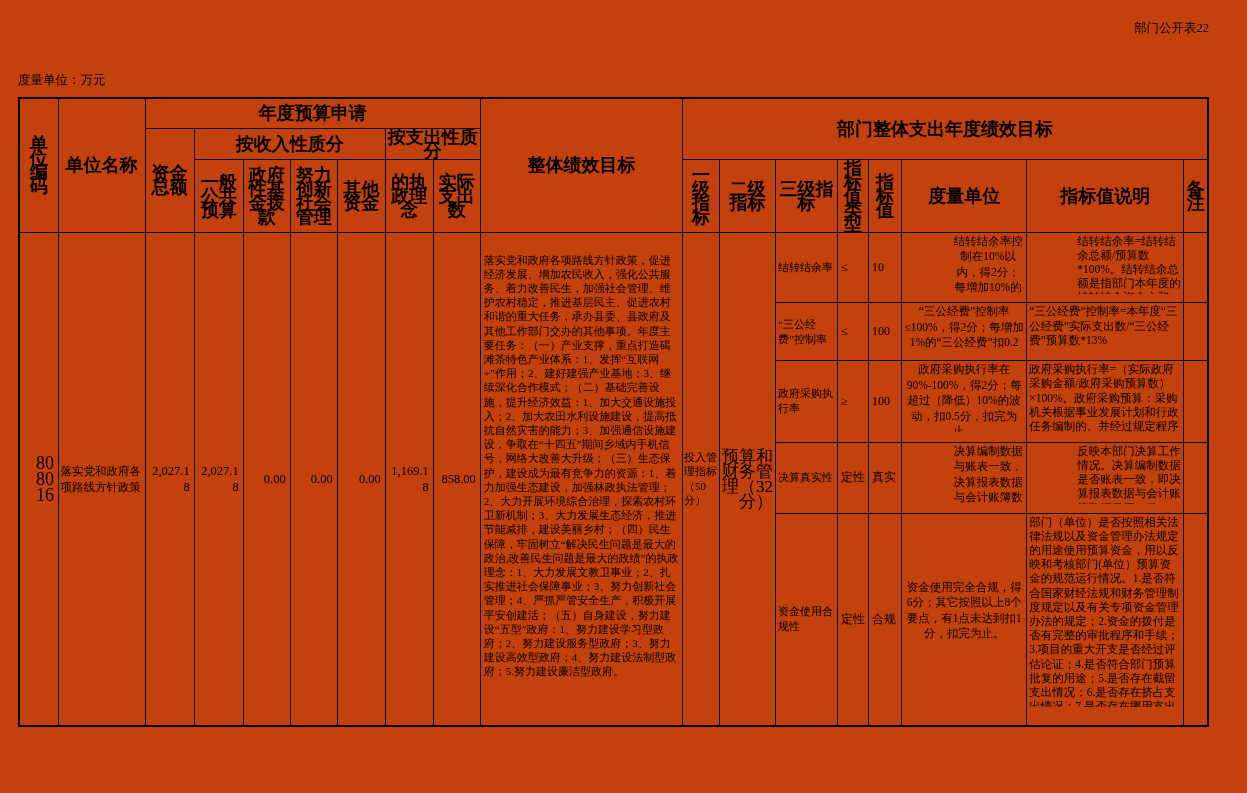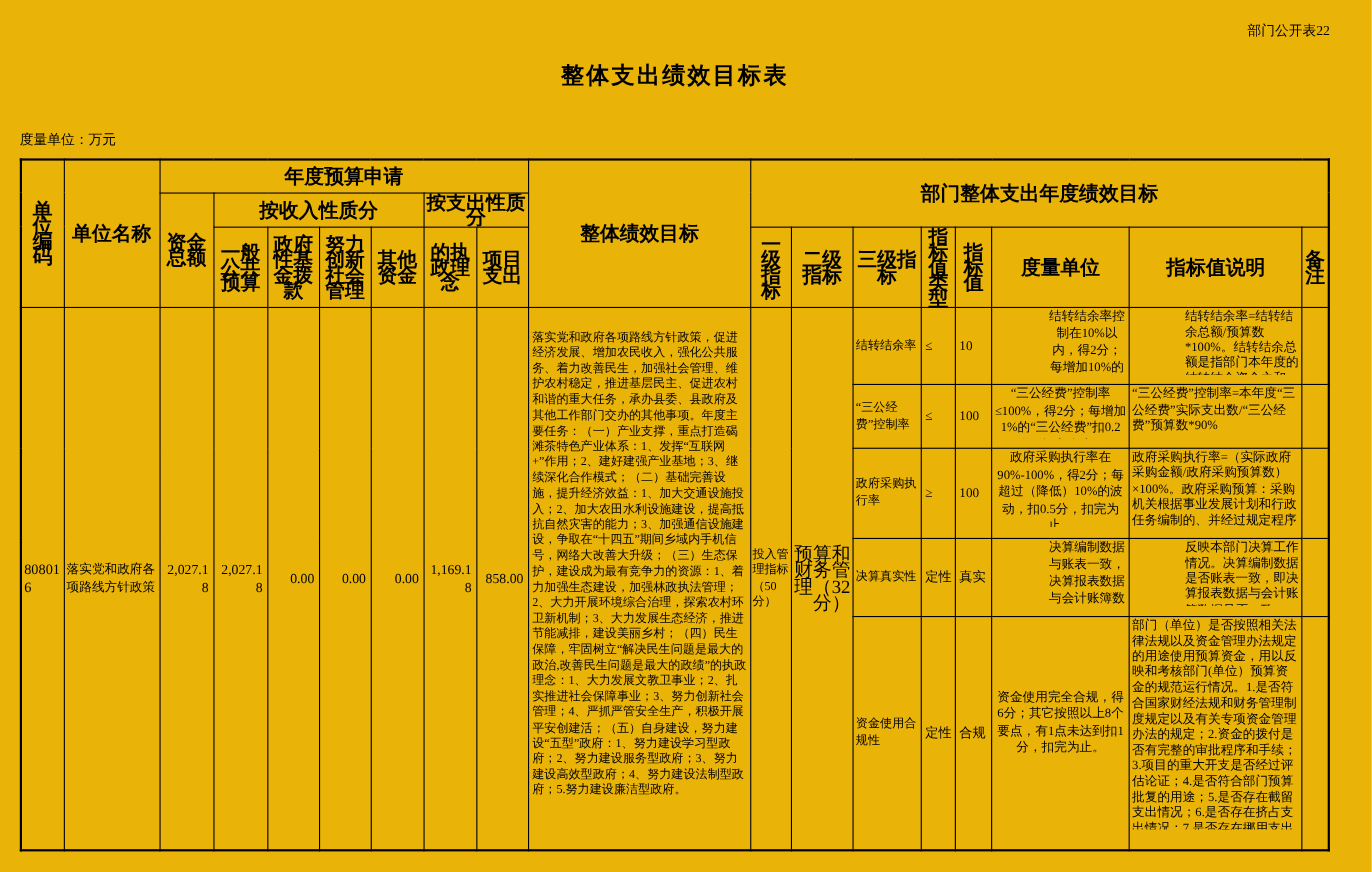"部门公开表22" .sheet { background: #eab308 -> #c2410c }
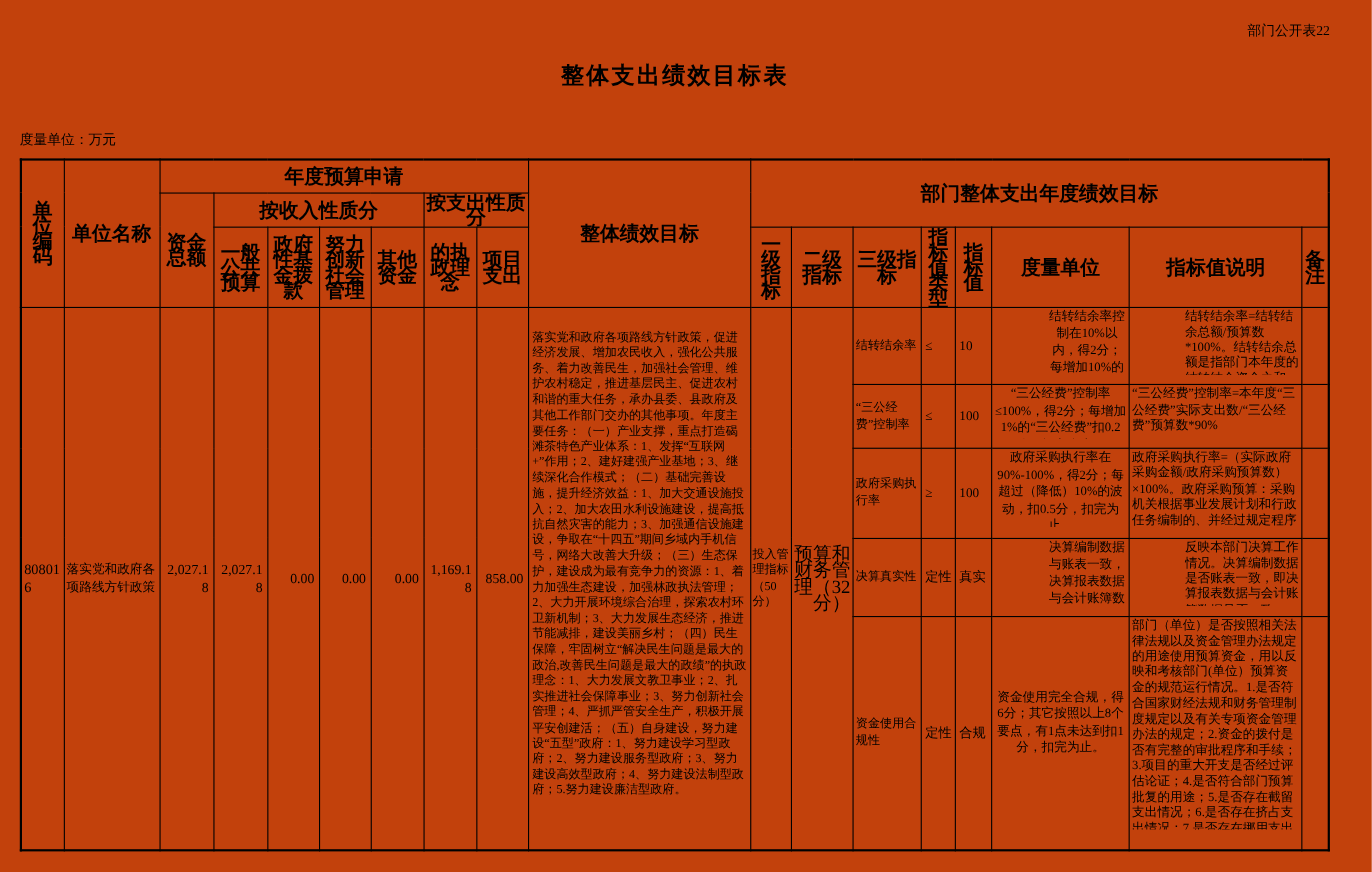"整体支出绩效目标表" div.title { html: <div>整体支出绩效目标表</div> -> none }
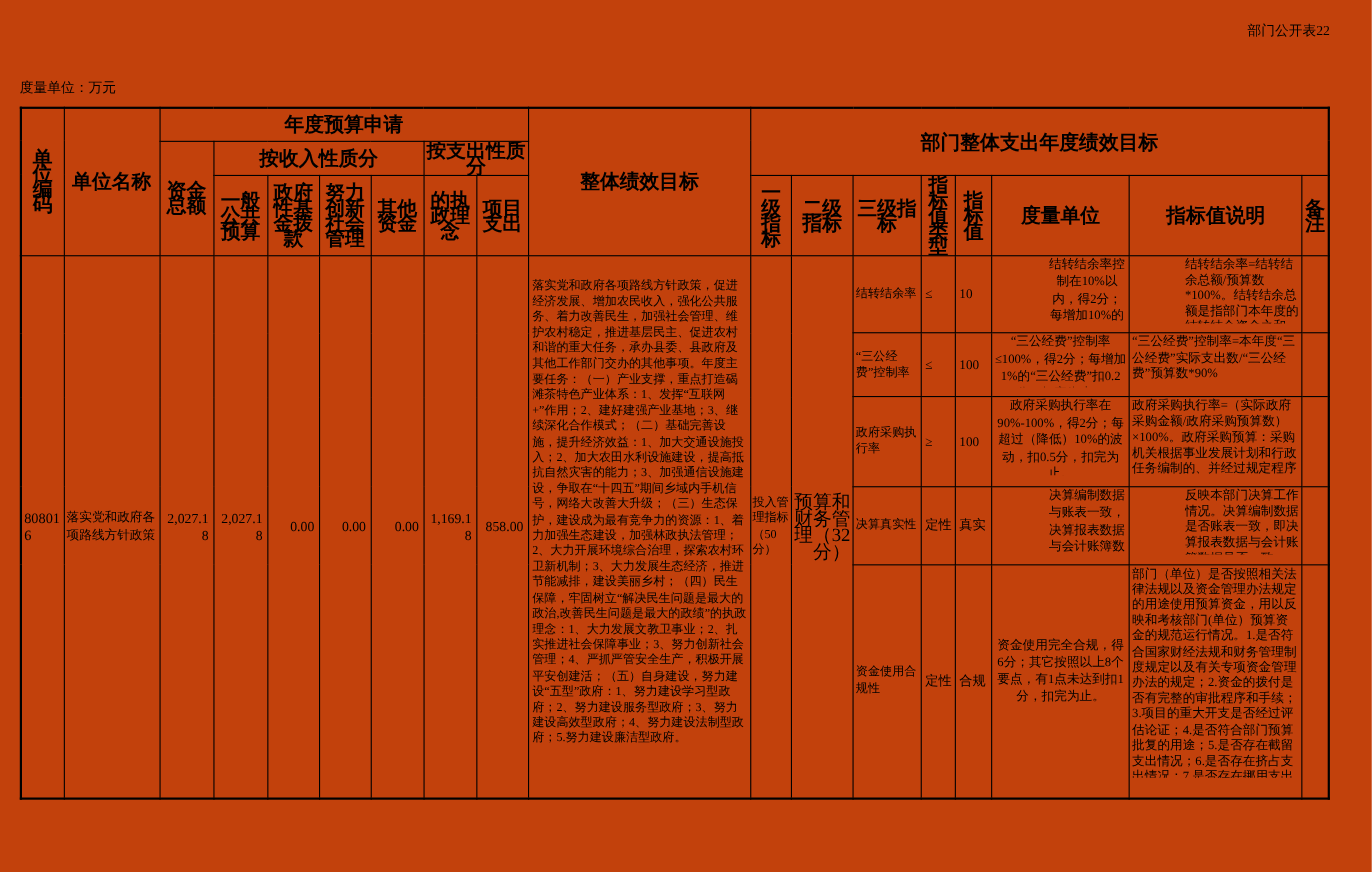"项目支出" th { text: 项目支出 -> 实际支出数 }
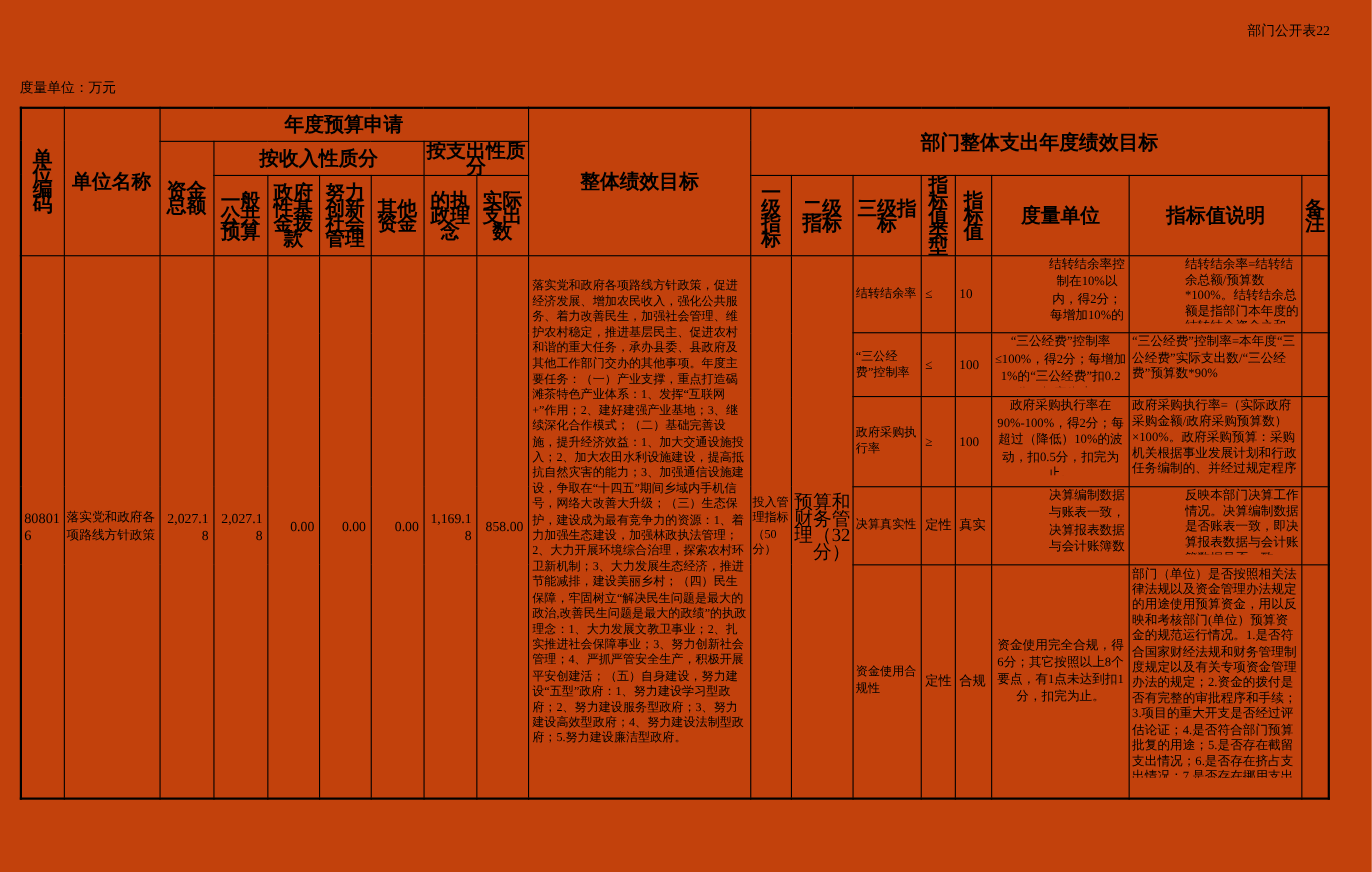"“三公经费”控制率=本年度“三公经费”实际支出数/“三公经费”预算数*90%" div.desc-inner { text: 90% -> 13% }
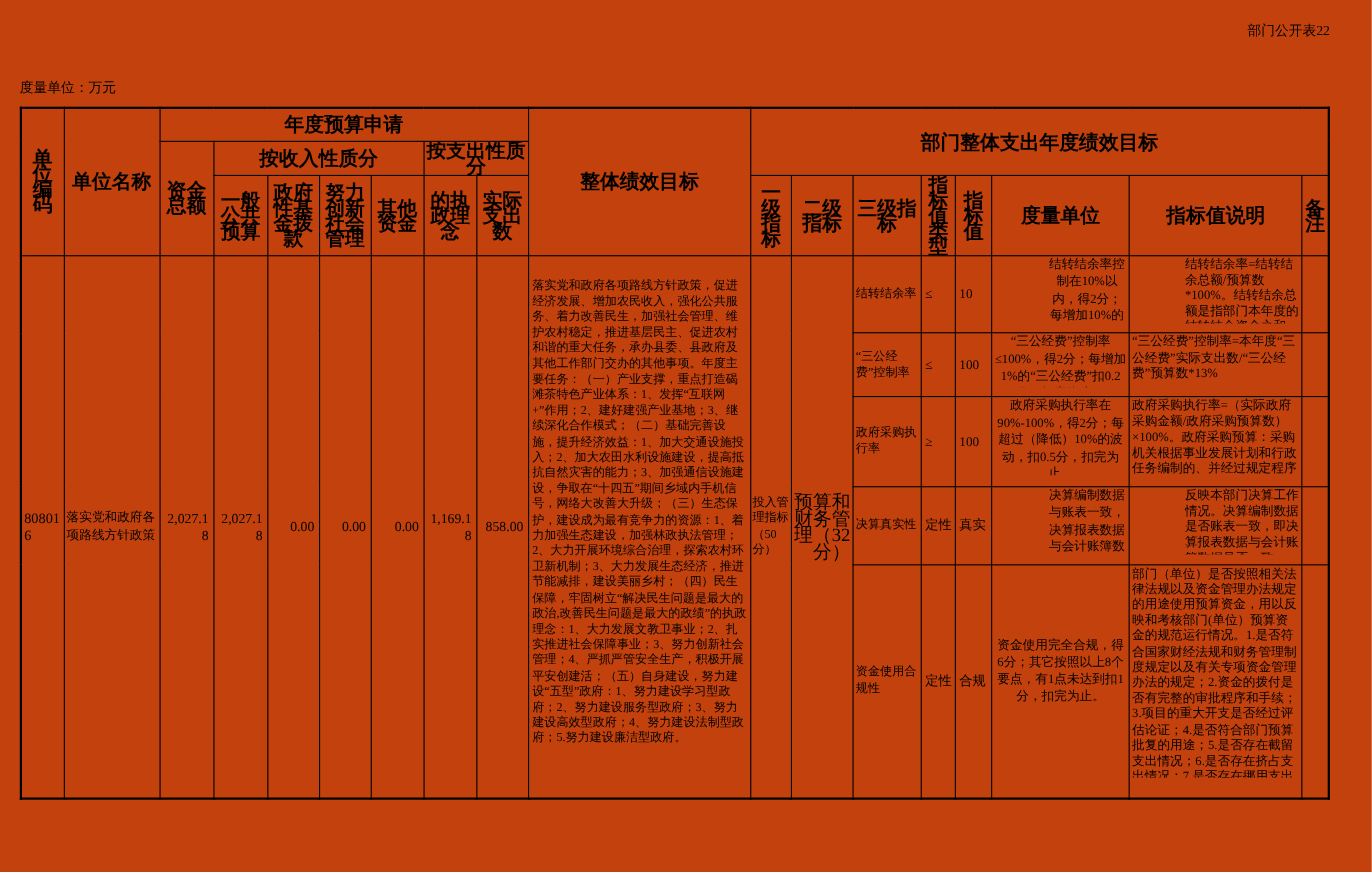"808016" td.code { font-size: 13px -> 18px; padding-left: 2px -> 16px }
